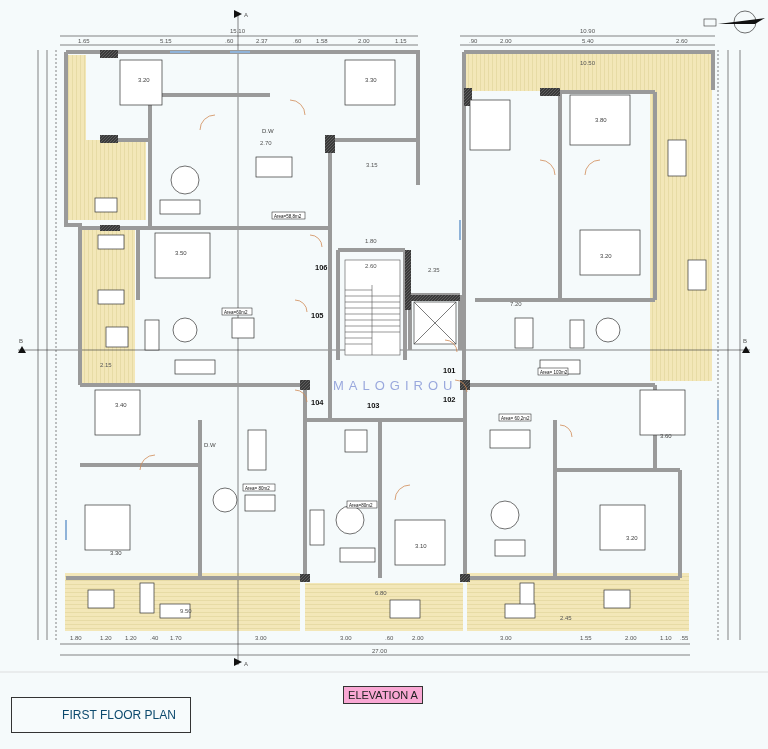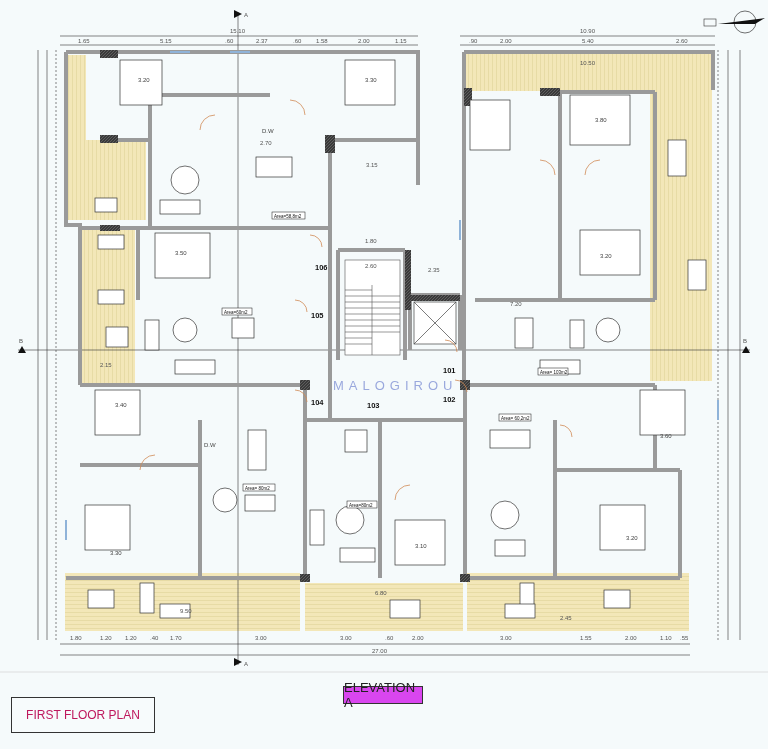"ELEVATION A" .elev-box { background: #d946ef -> #f9a8d4; font-size: 13px -> 11px }
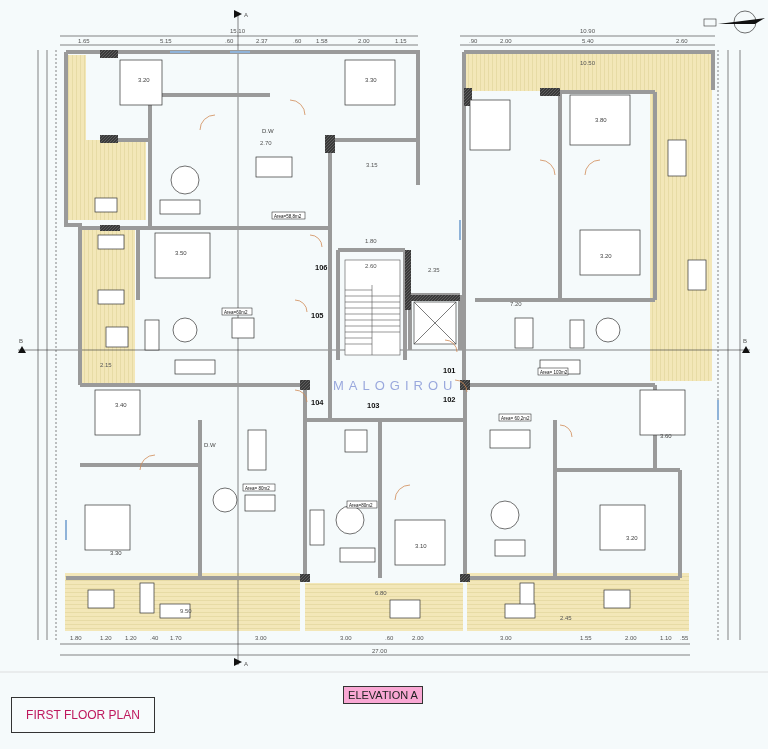"FIRST FLOOR PLAN" .title-box { color: #be185d -> #0c4a6e; padding-left: none -> 36px }
